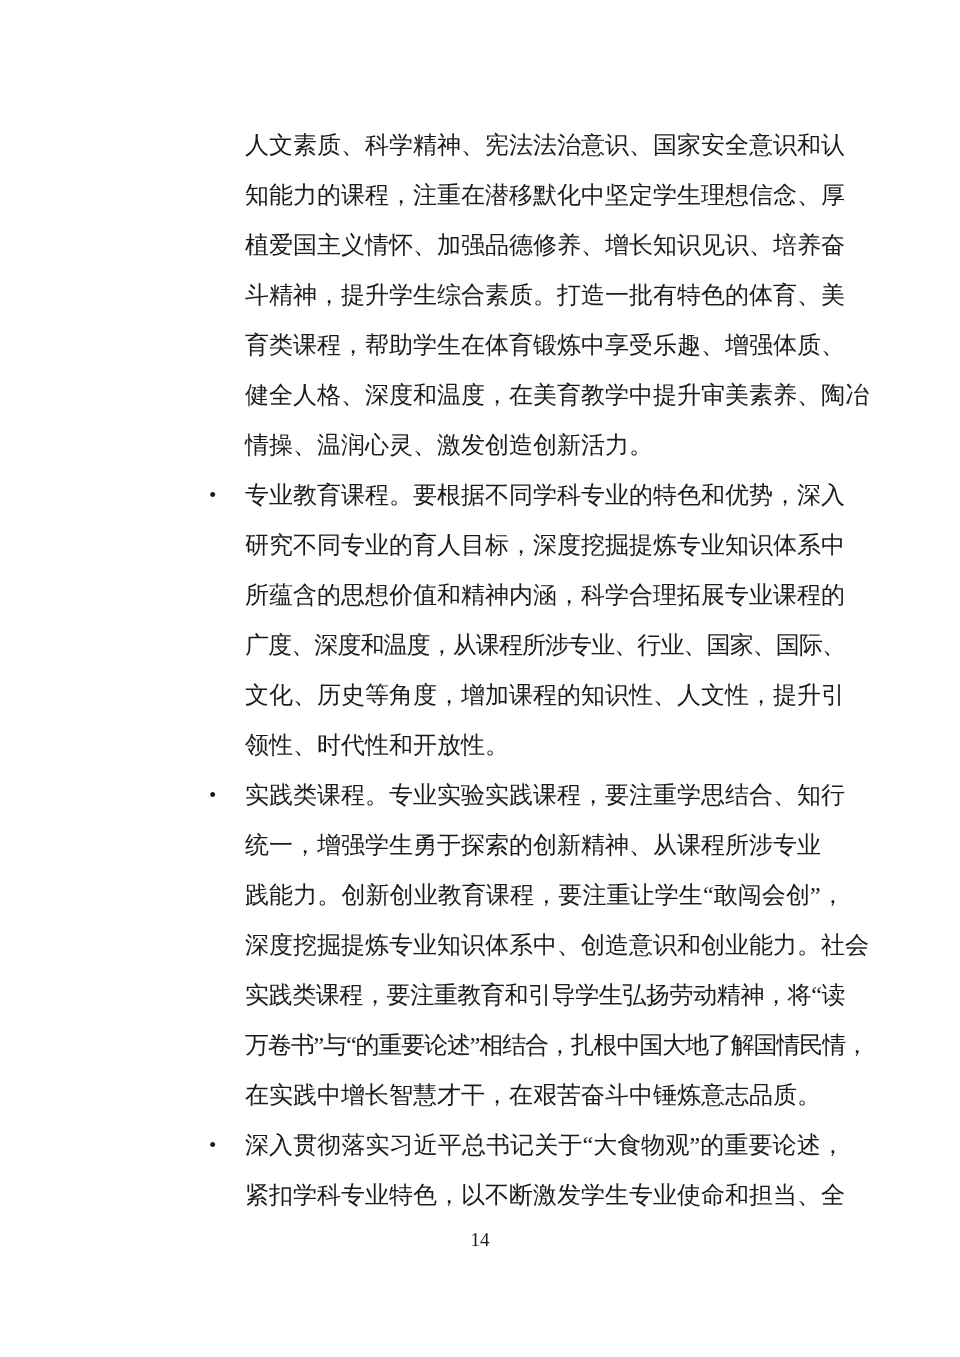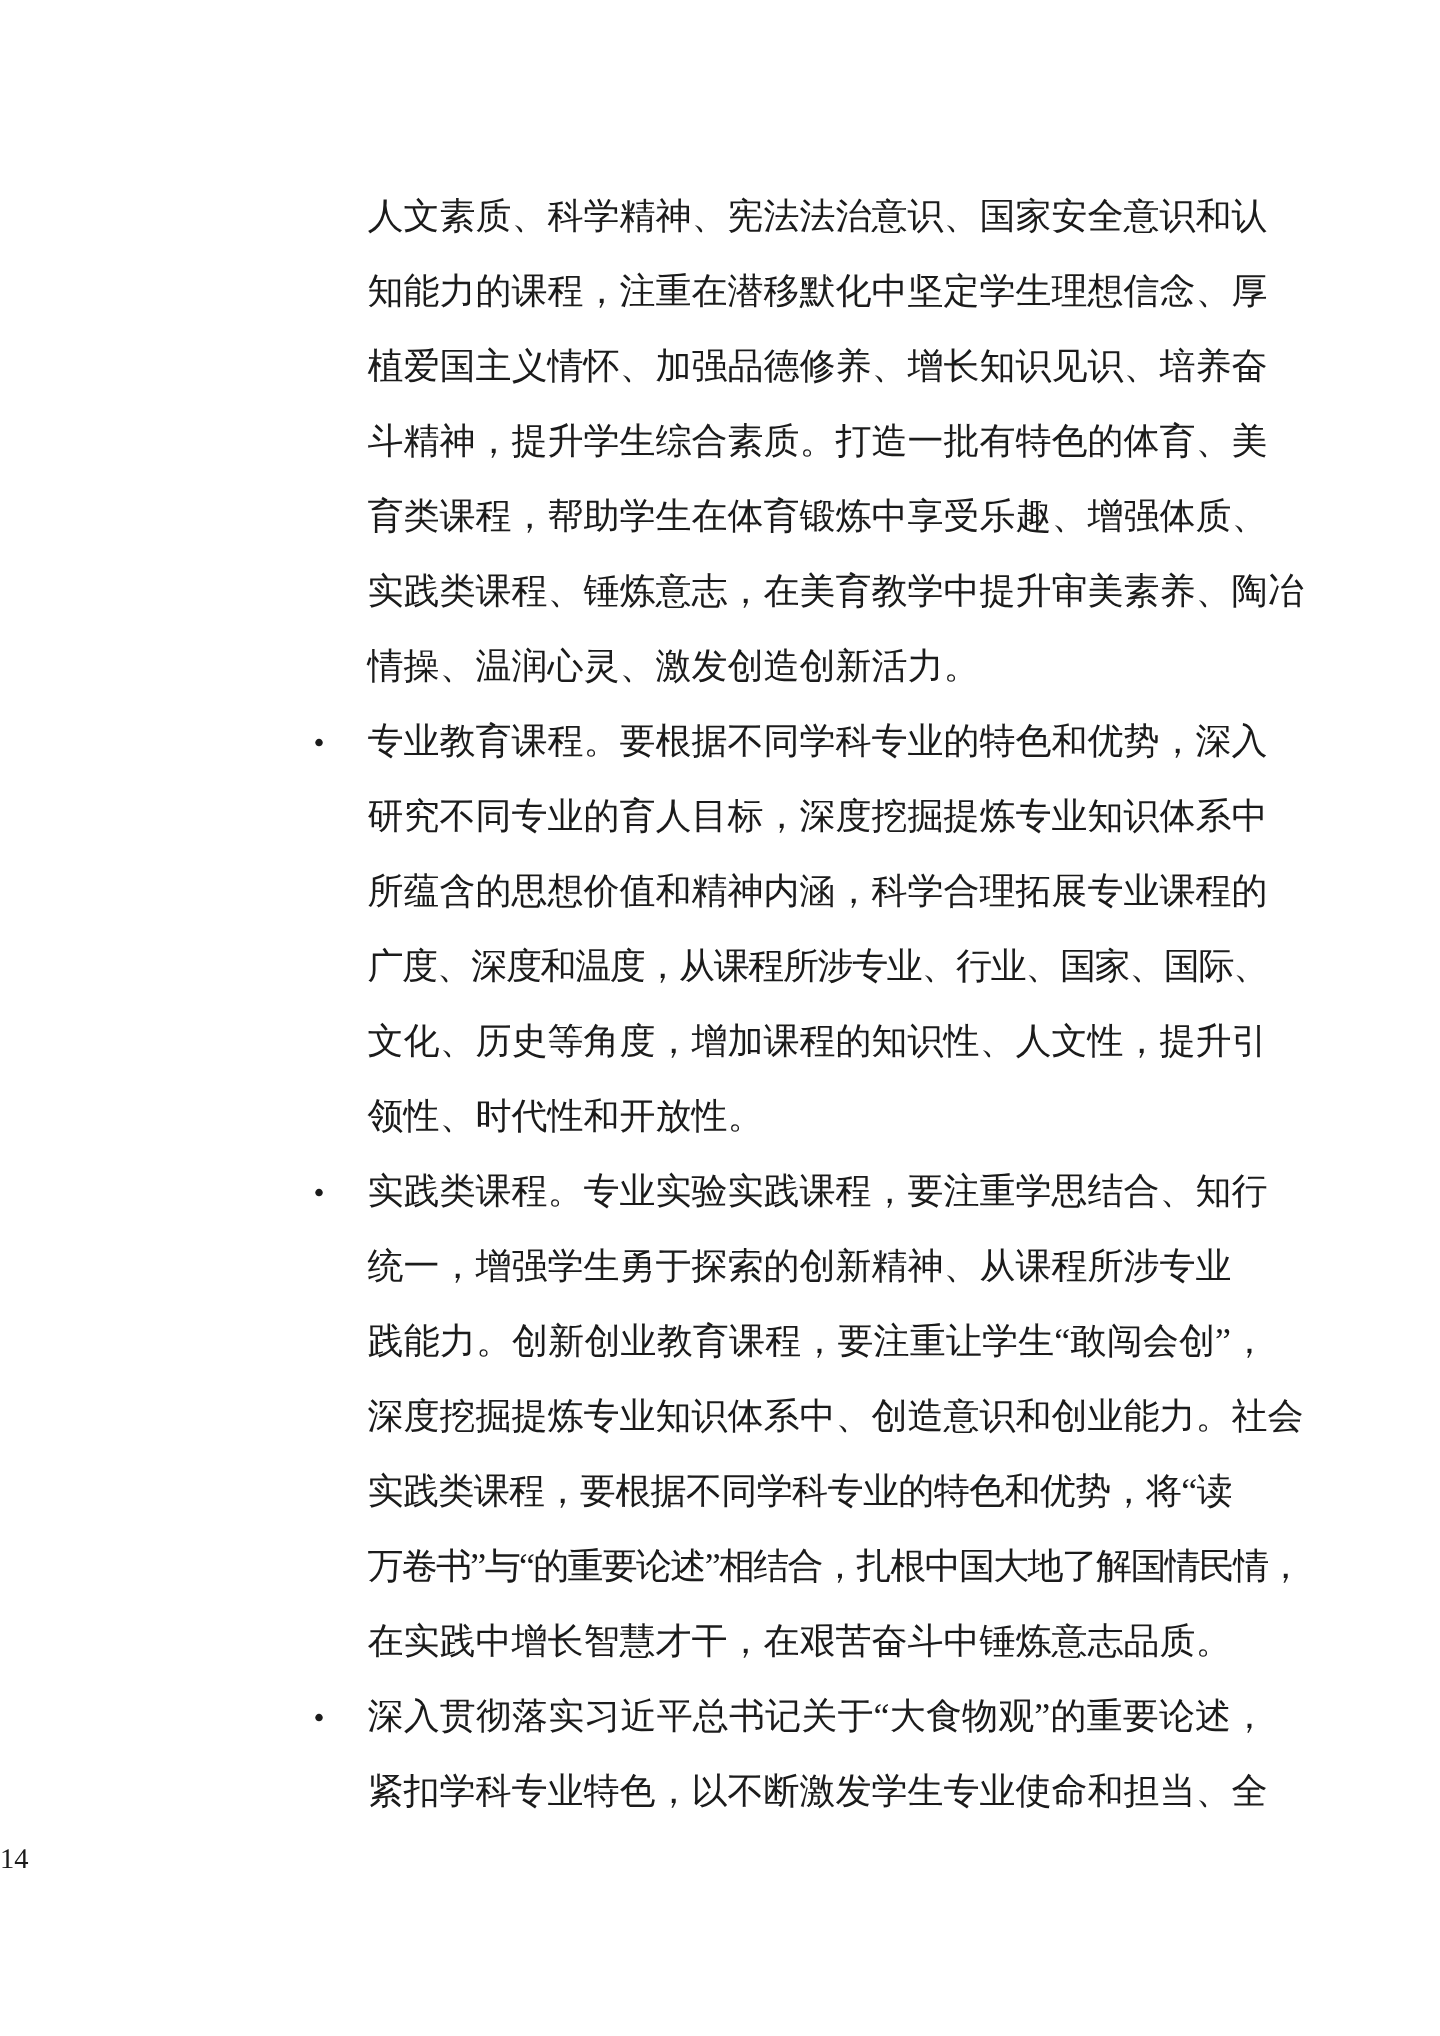"实践类课程、锤炼意志，在美育教学中提升审美素养、陶冶" span { text: 实践类课程、锤炼意志 -> 健全人格、深度和温度 }
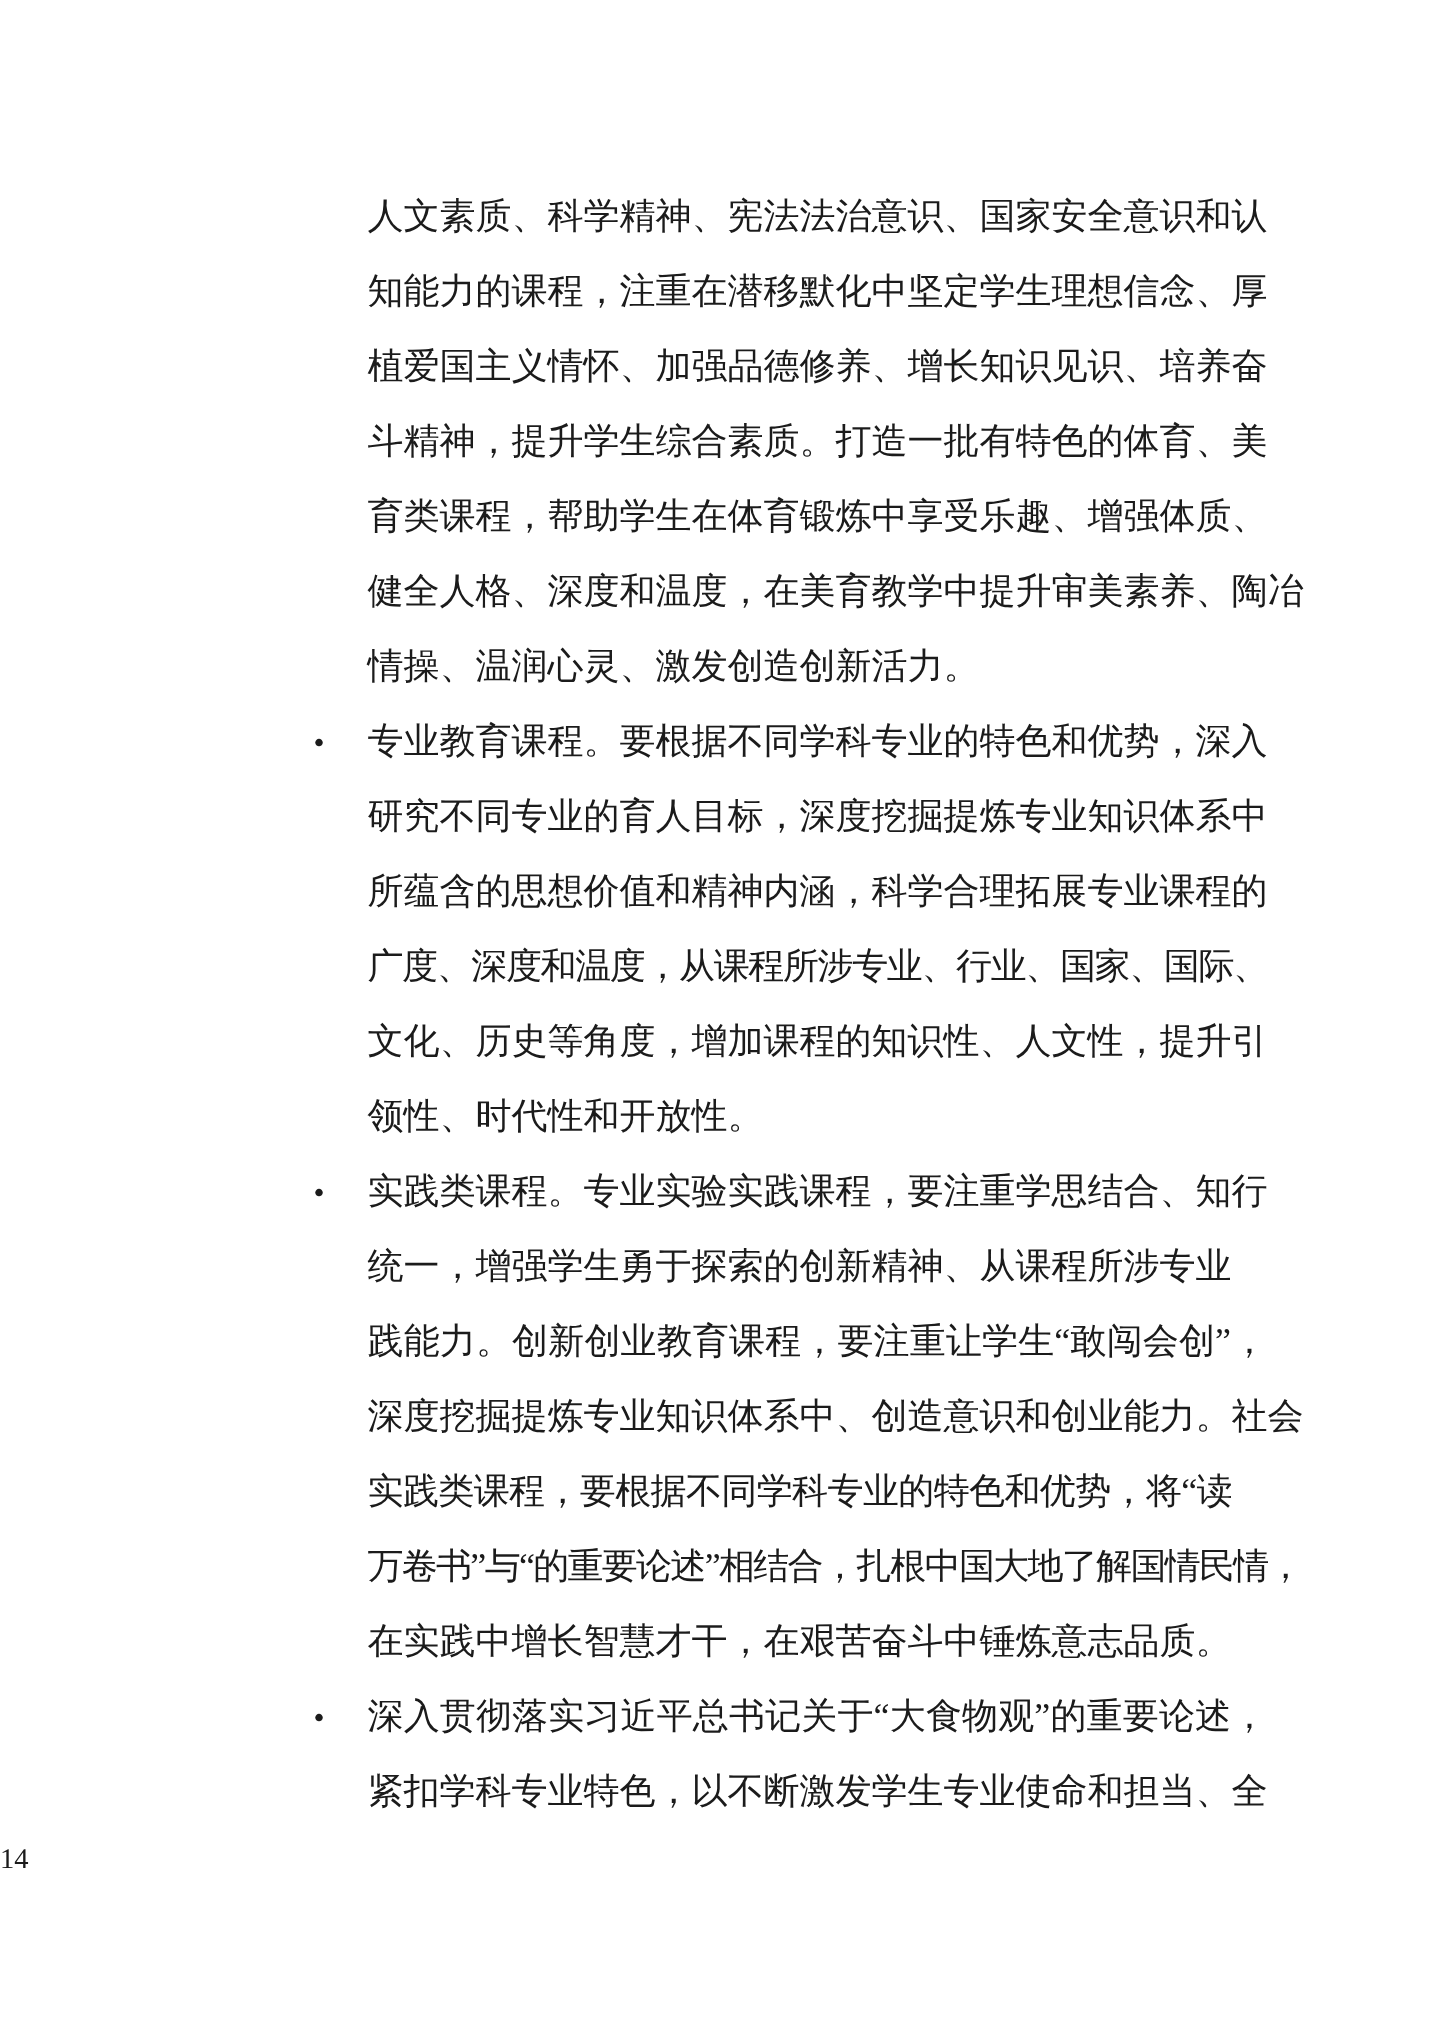"实践类课程，要根据不同学科专业的特色和优势，将“读" span { text: 根据不同学科专业的特色和优势 -> 注重教育和引导学生弘扬劳动精神 }
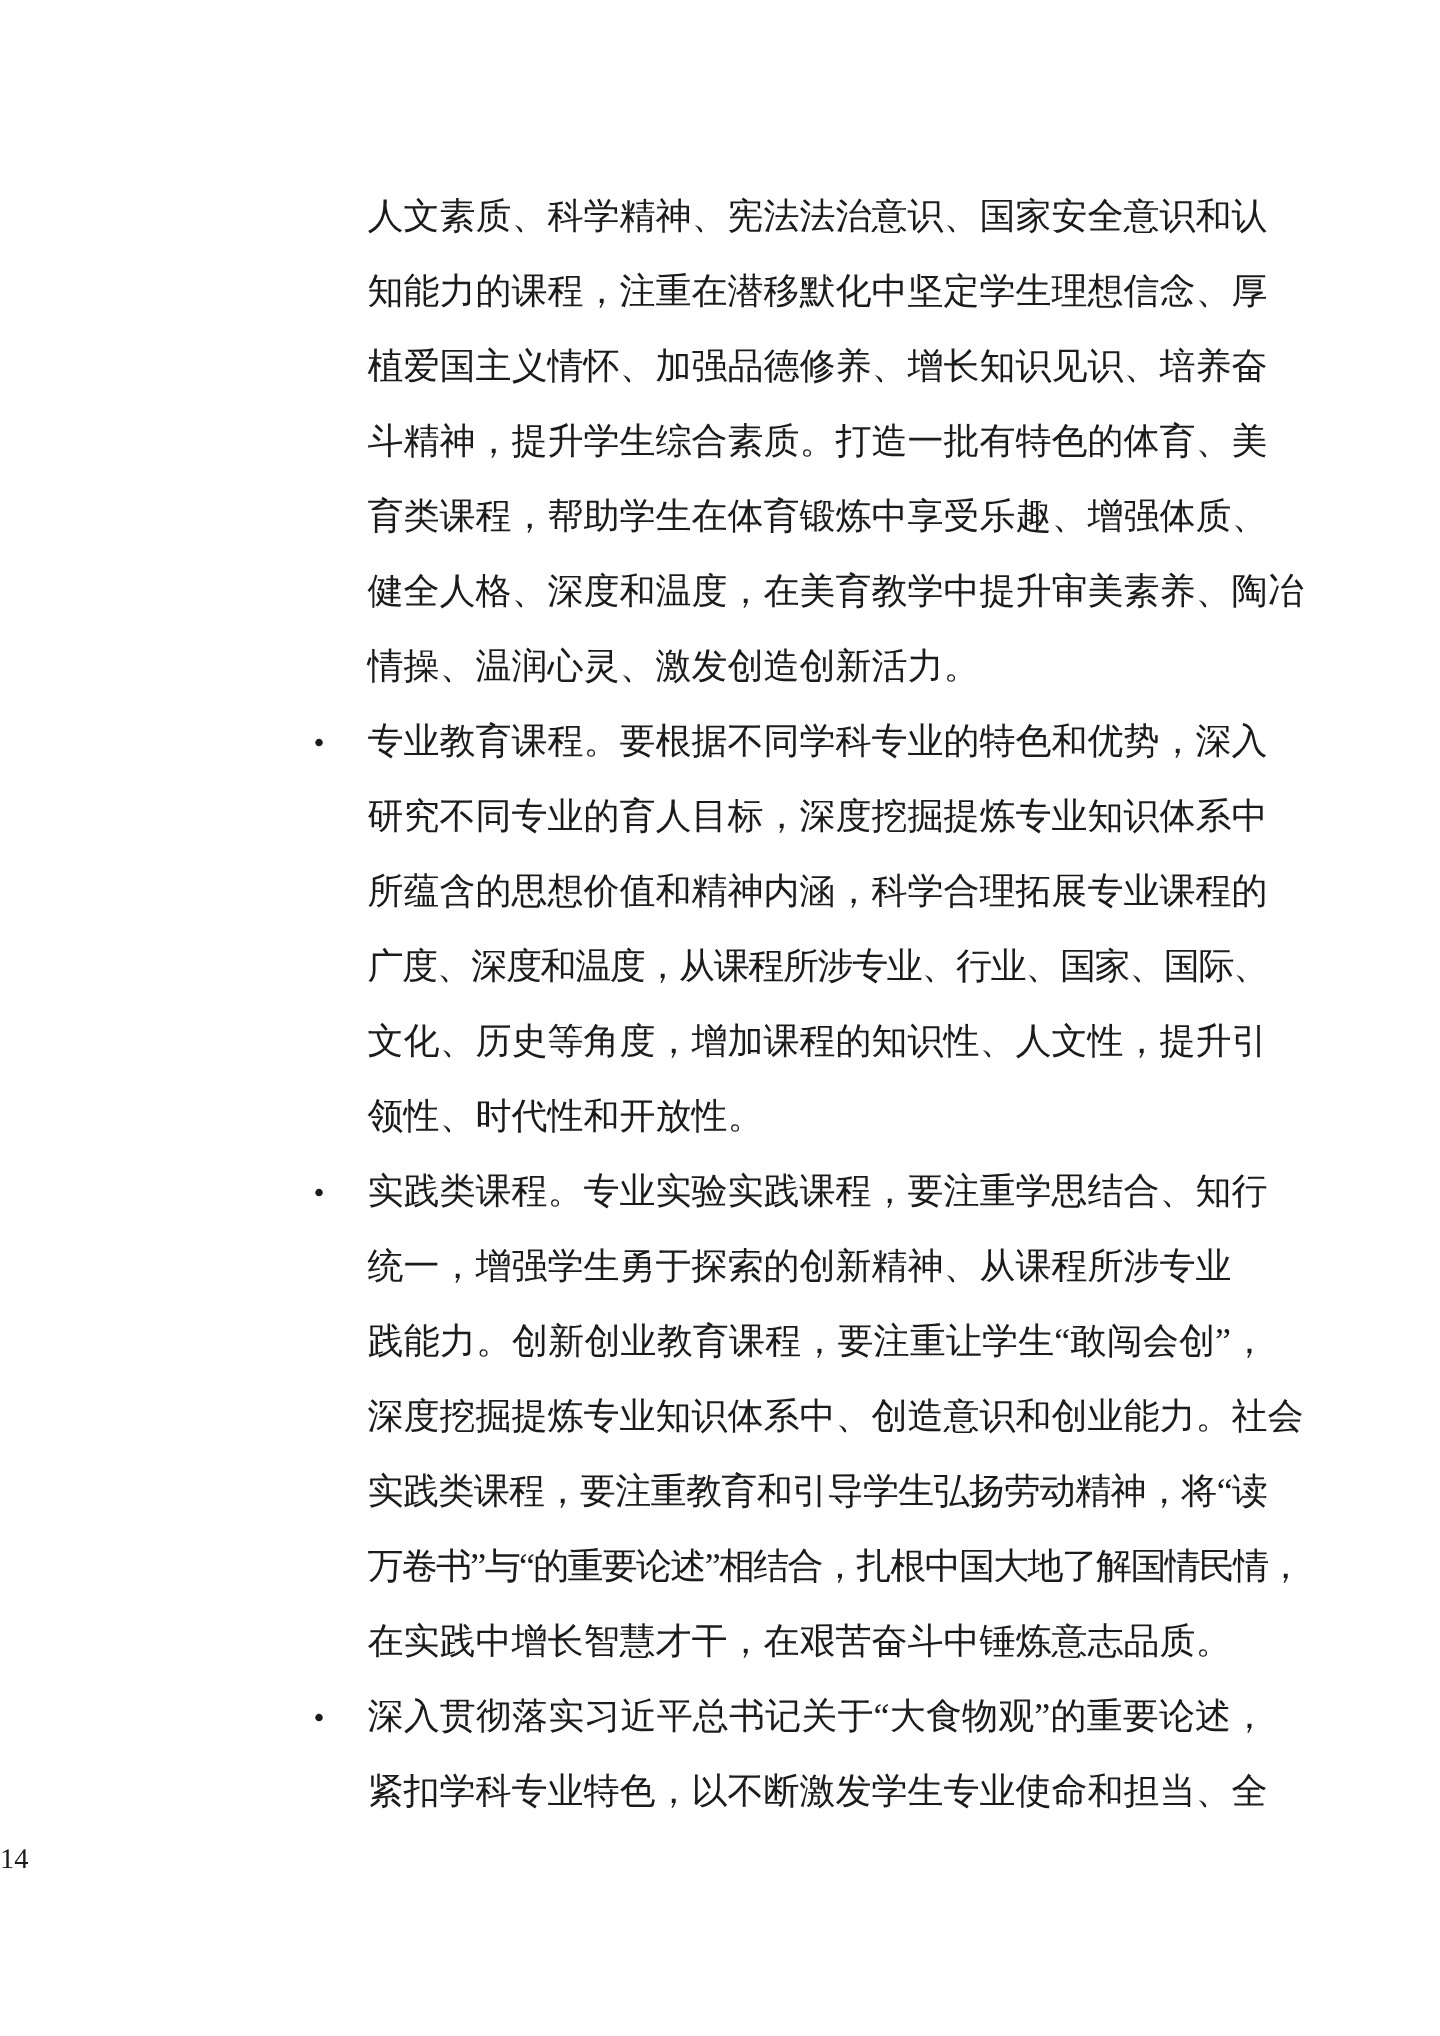"14" .page-number { text-align: left -> center }
